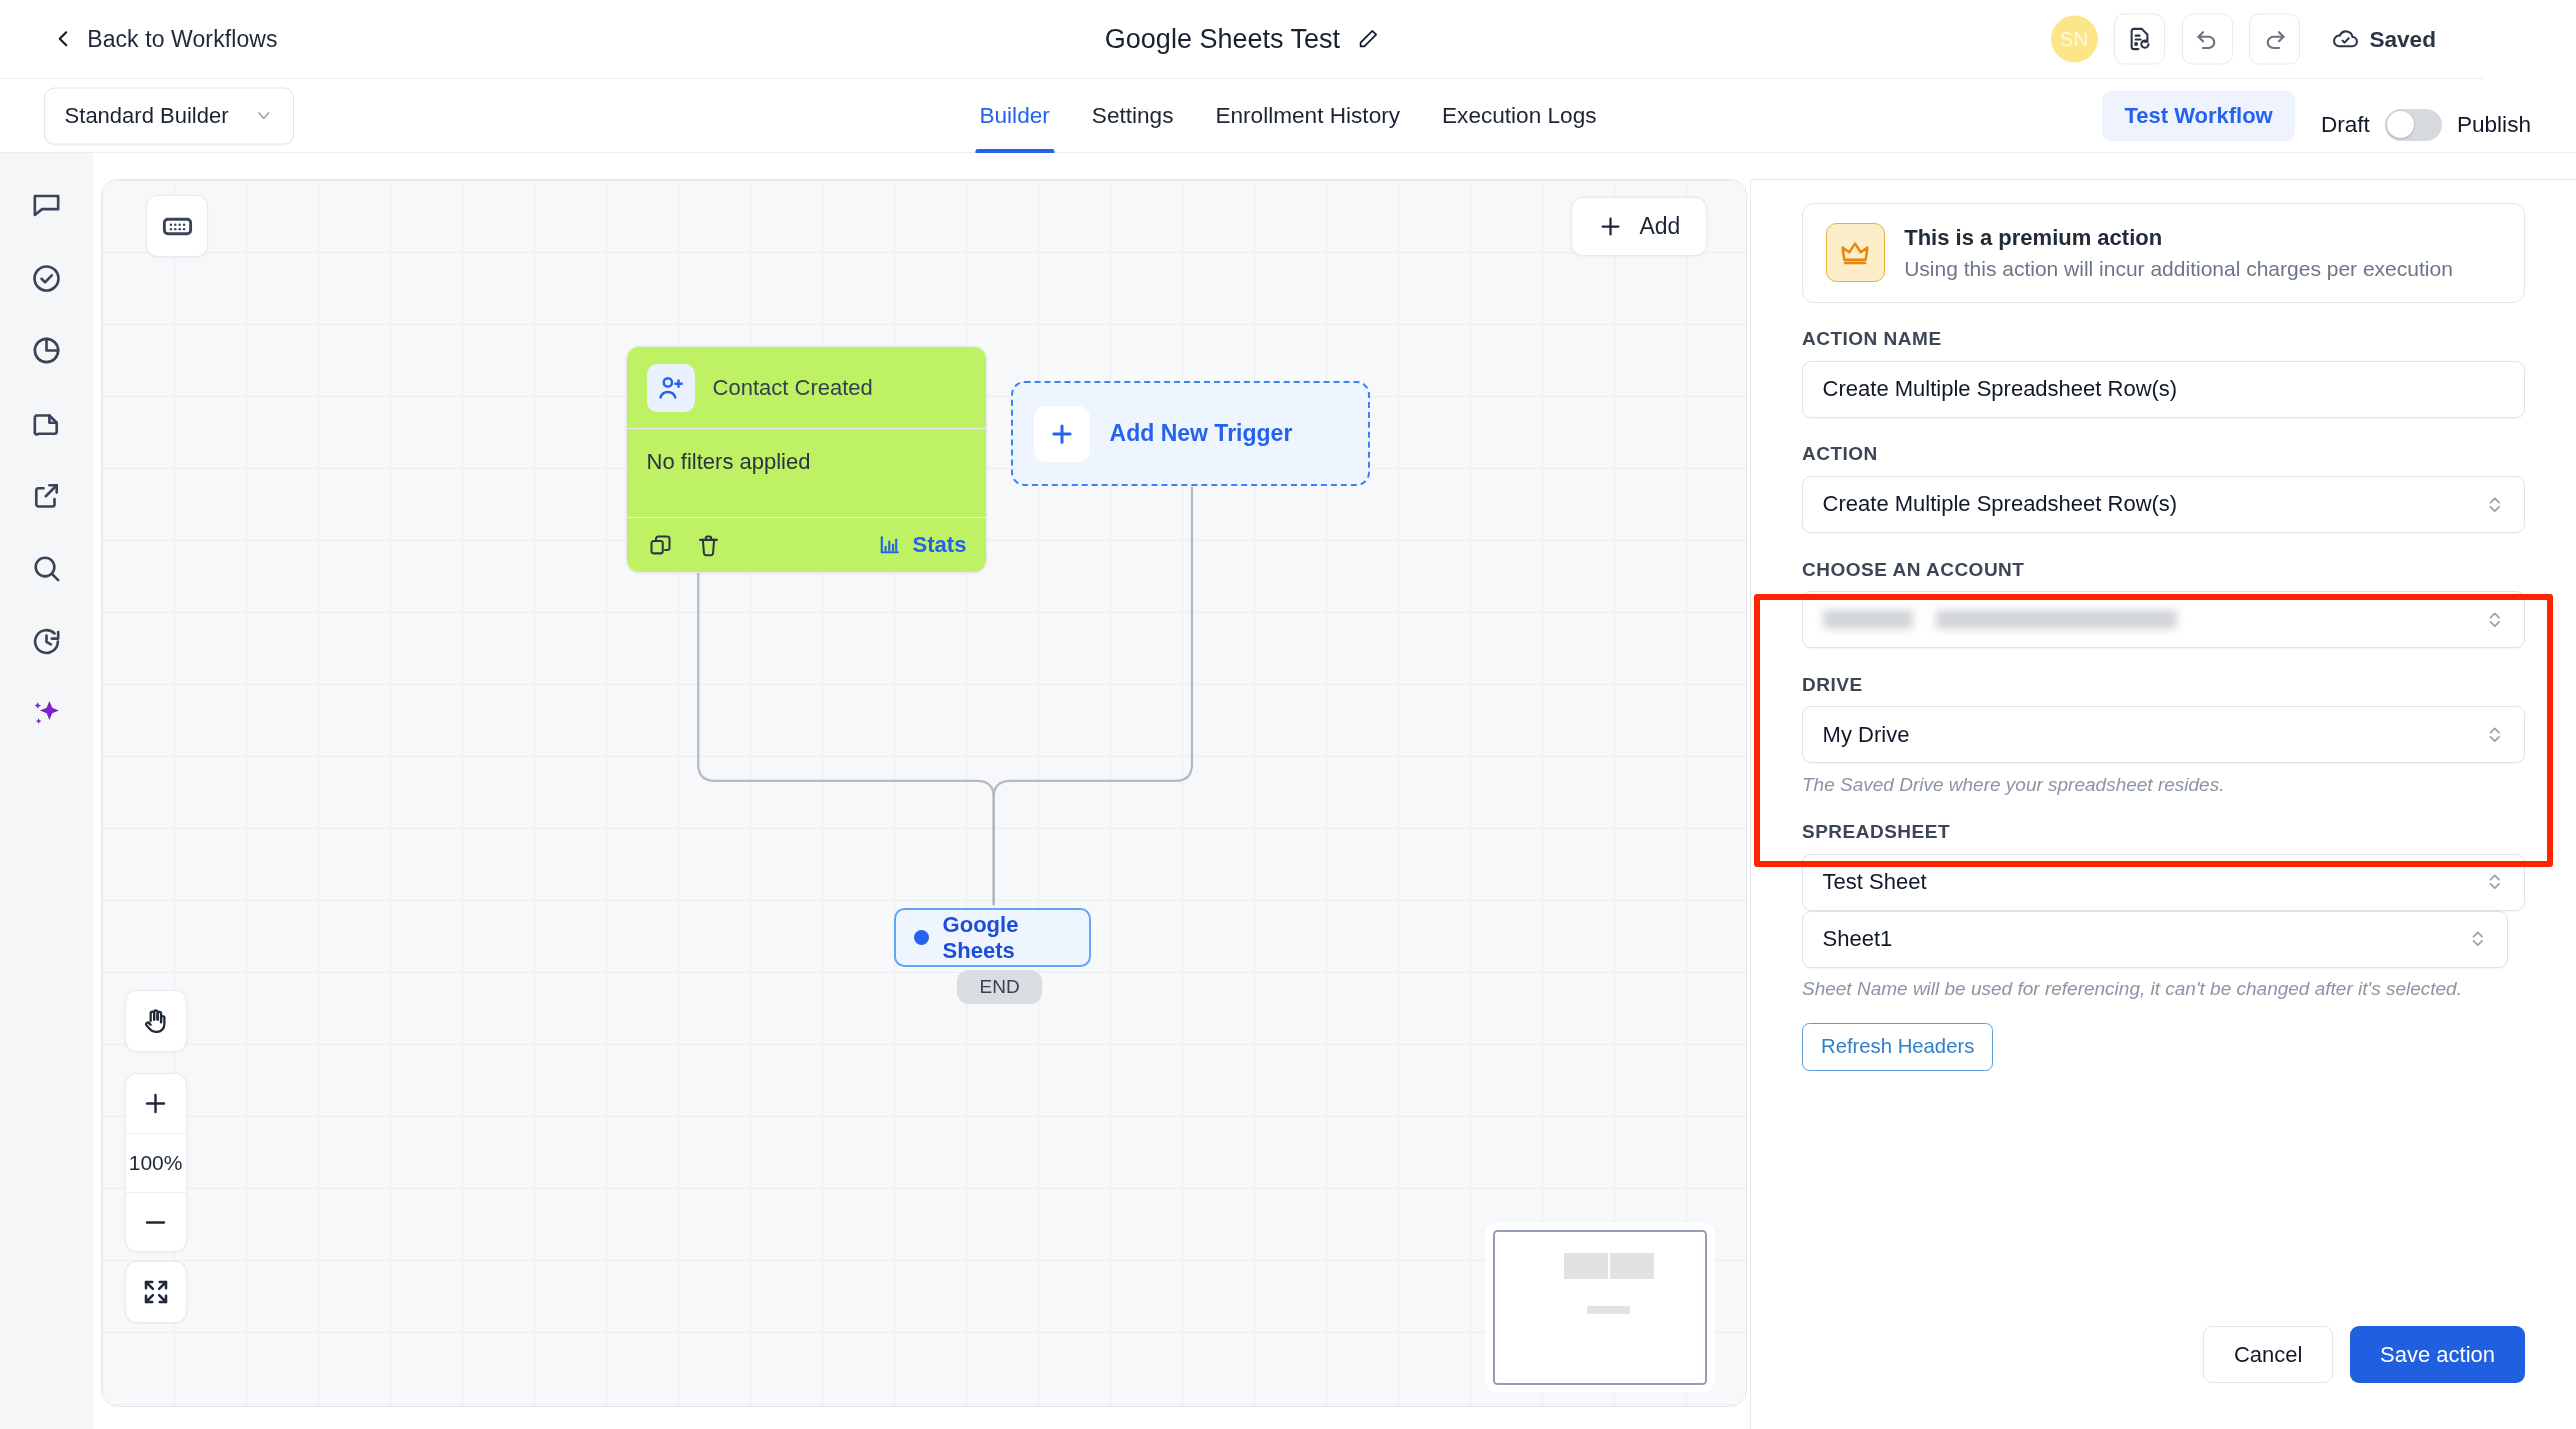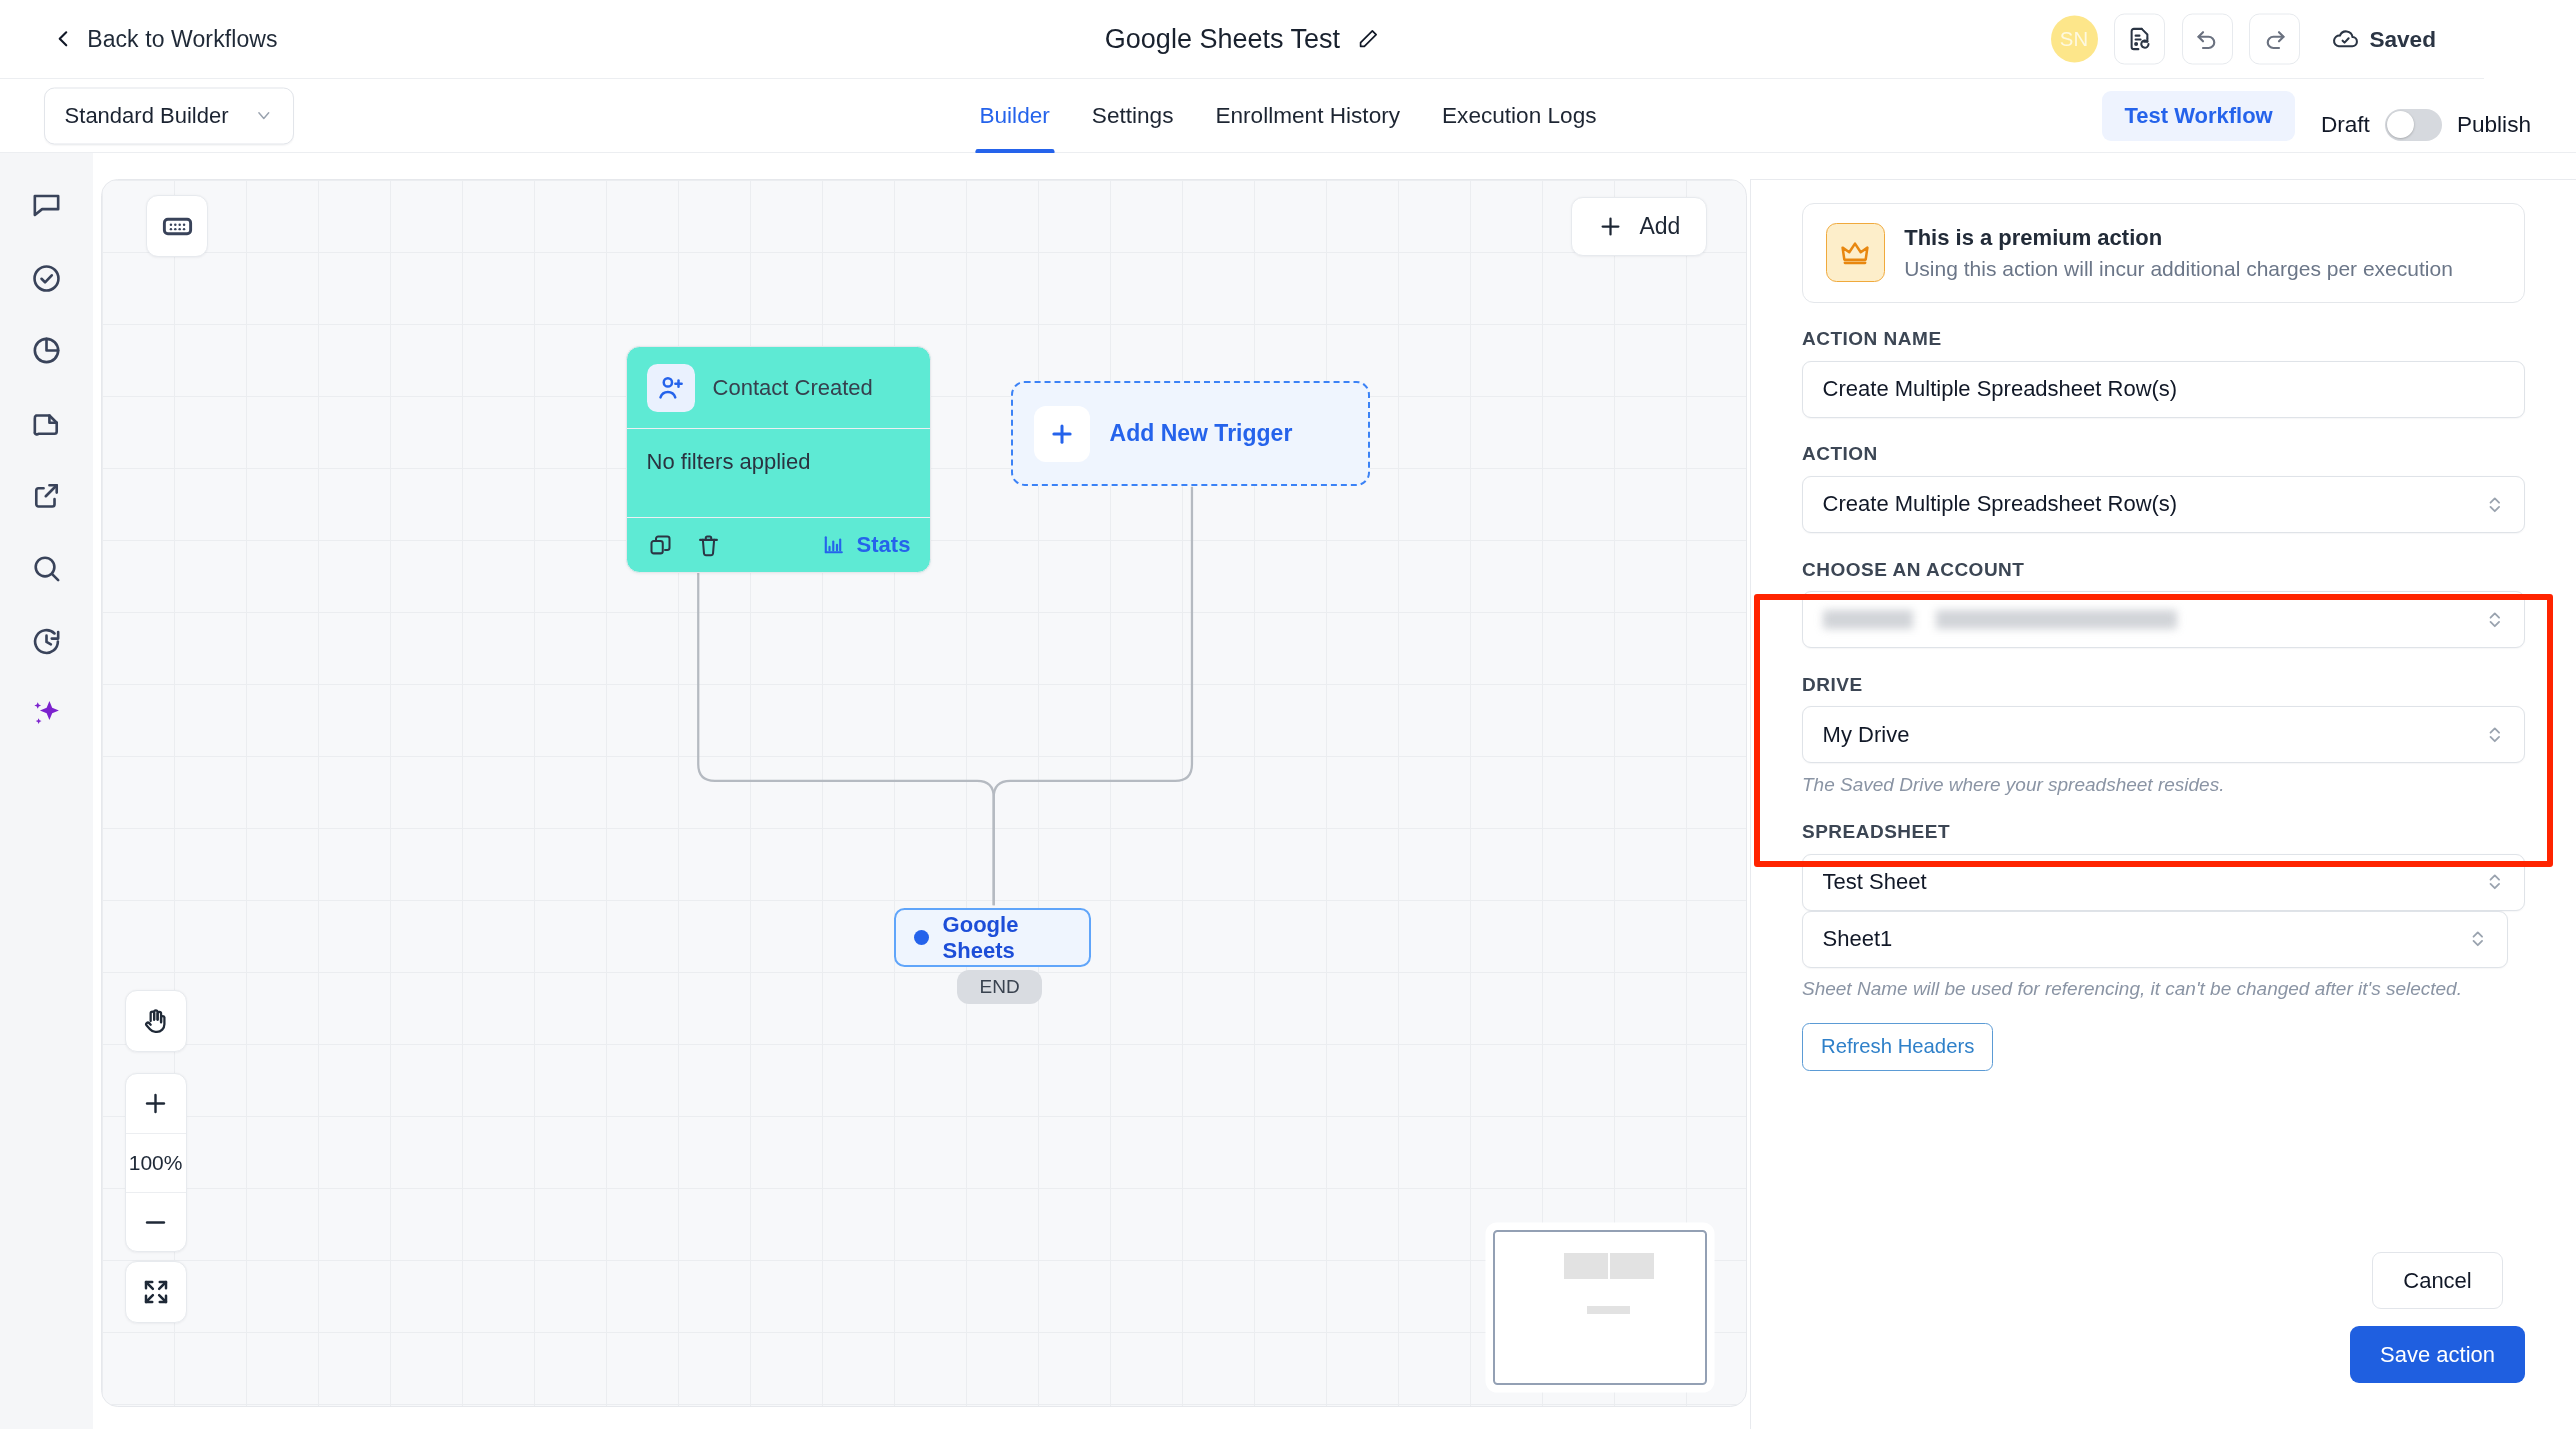"Contact Created" .node-trigger { background: #5eead4 -> #bef264; width: 305px -> 361px }
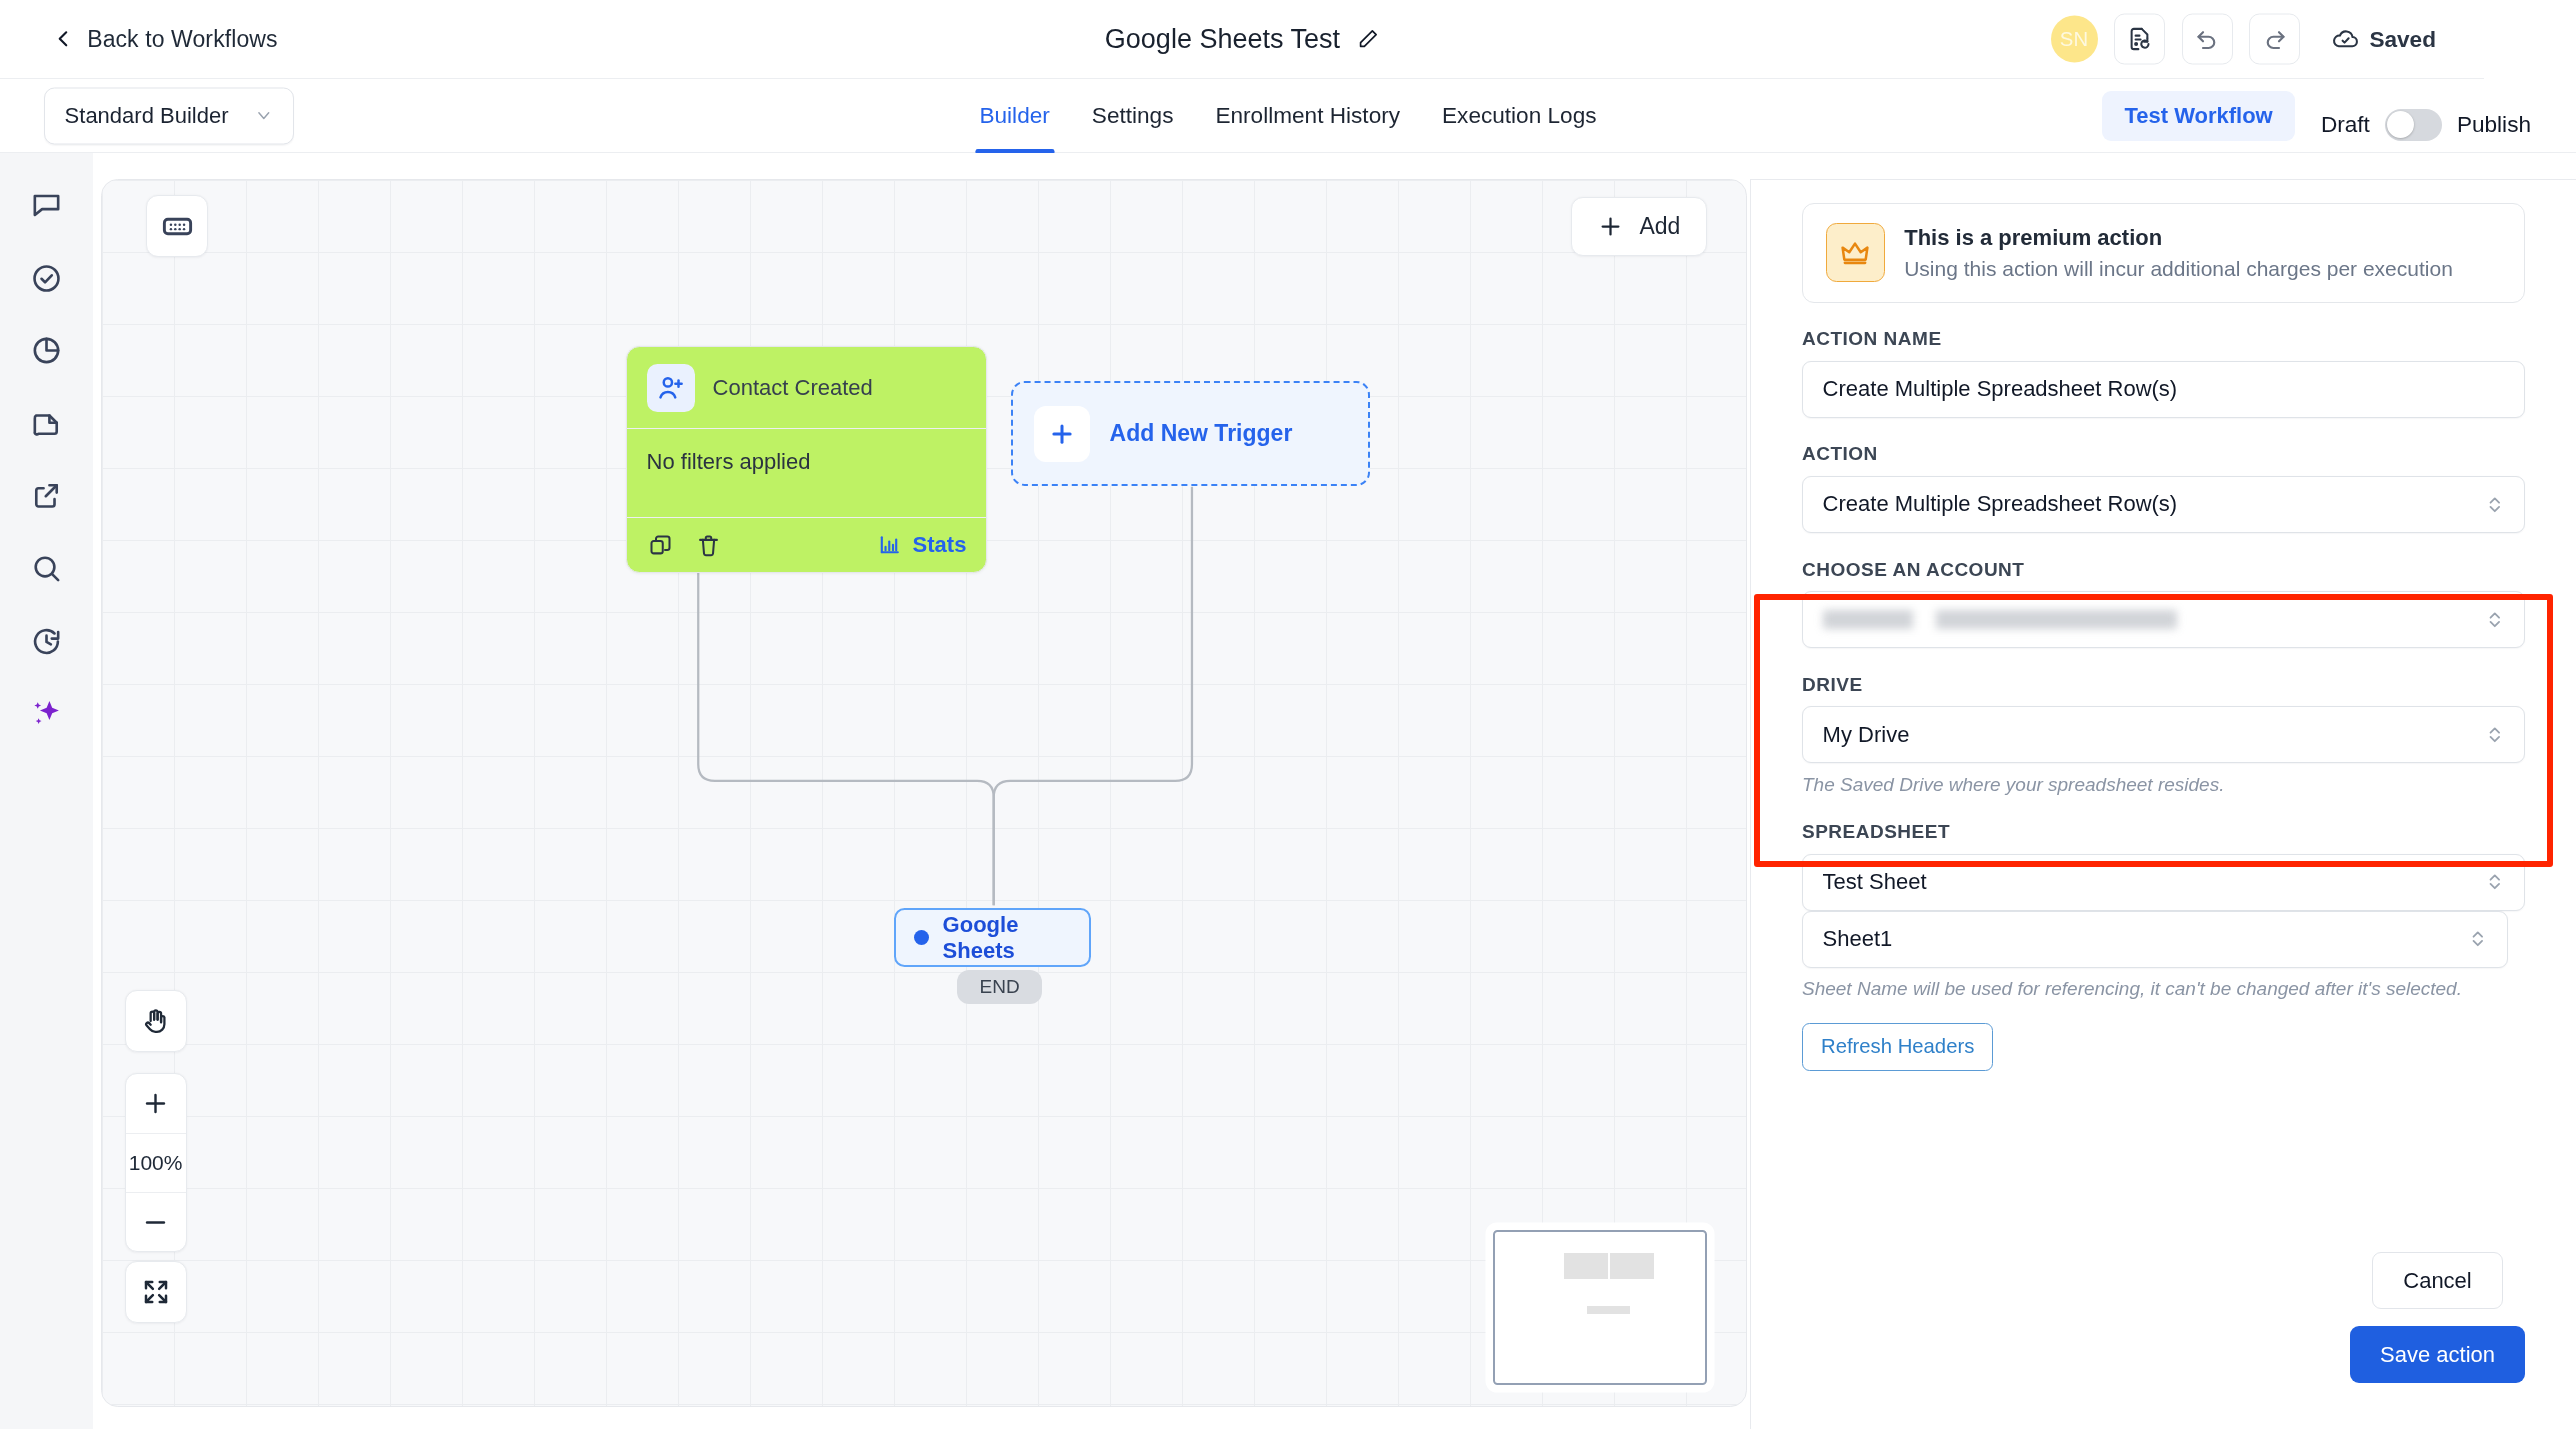"Cancel" .panel-actions { flex-direction: column -> none }
